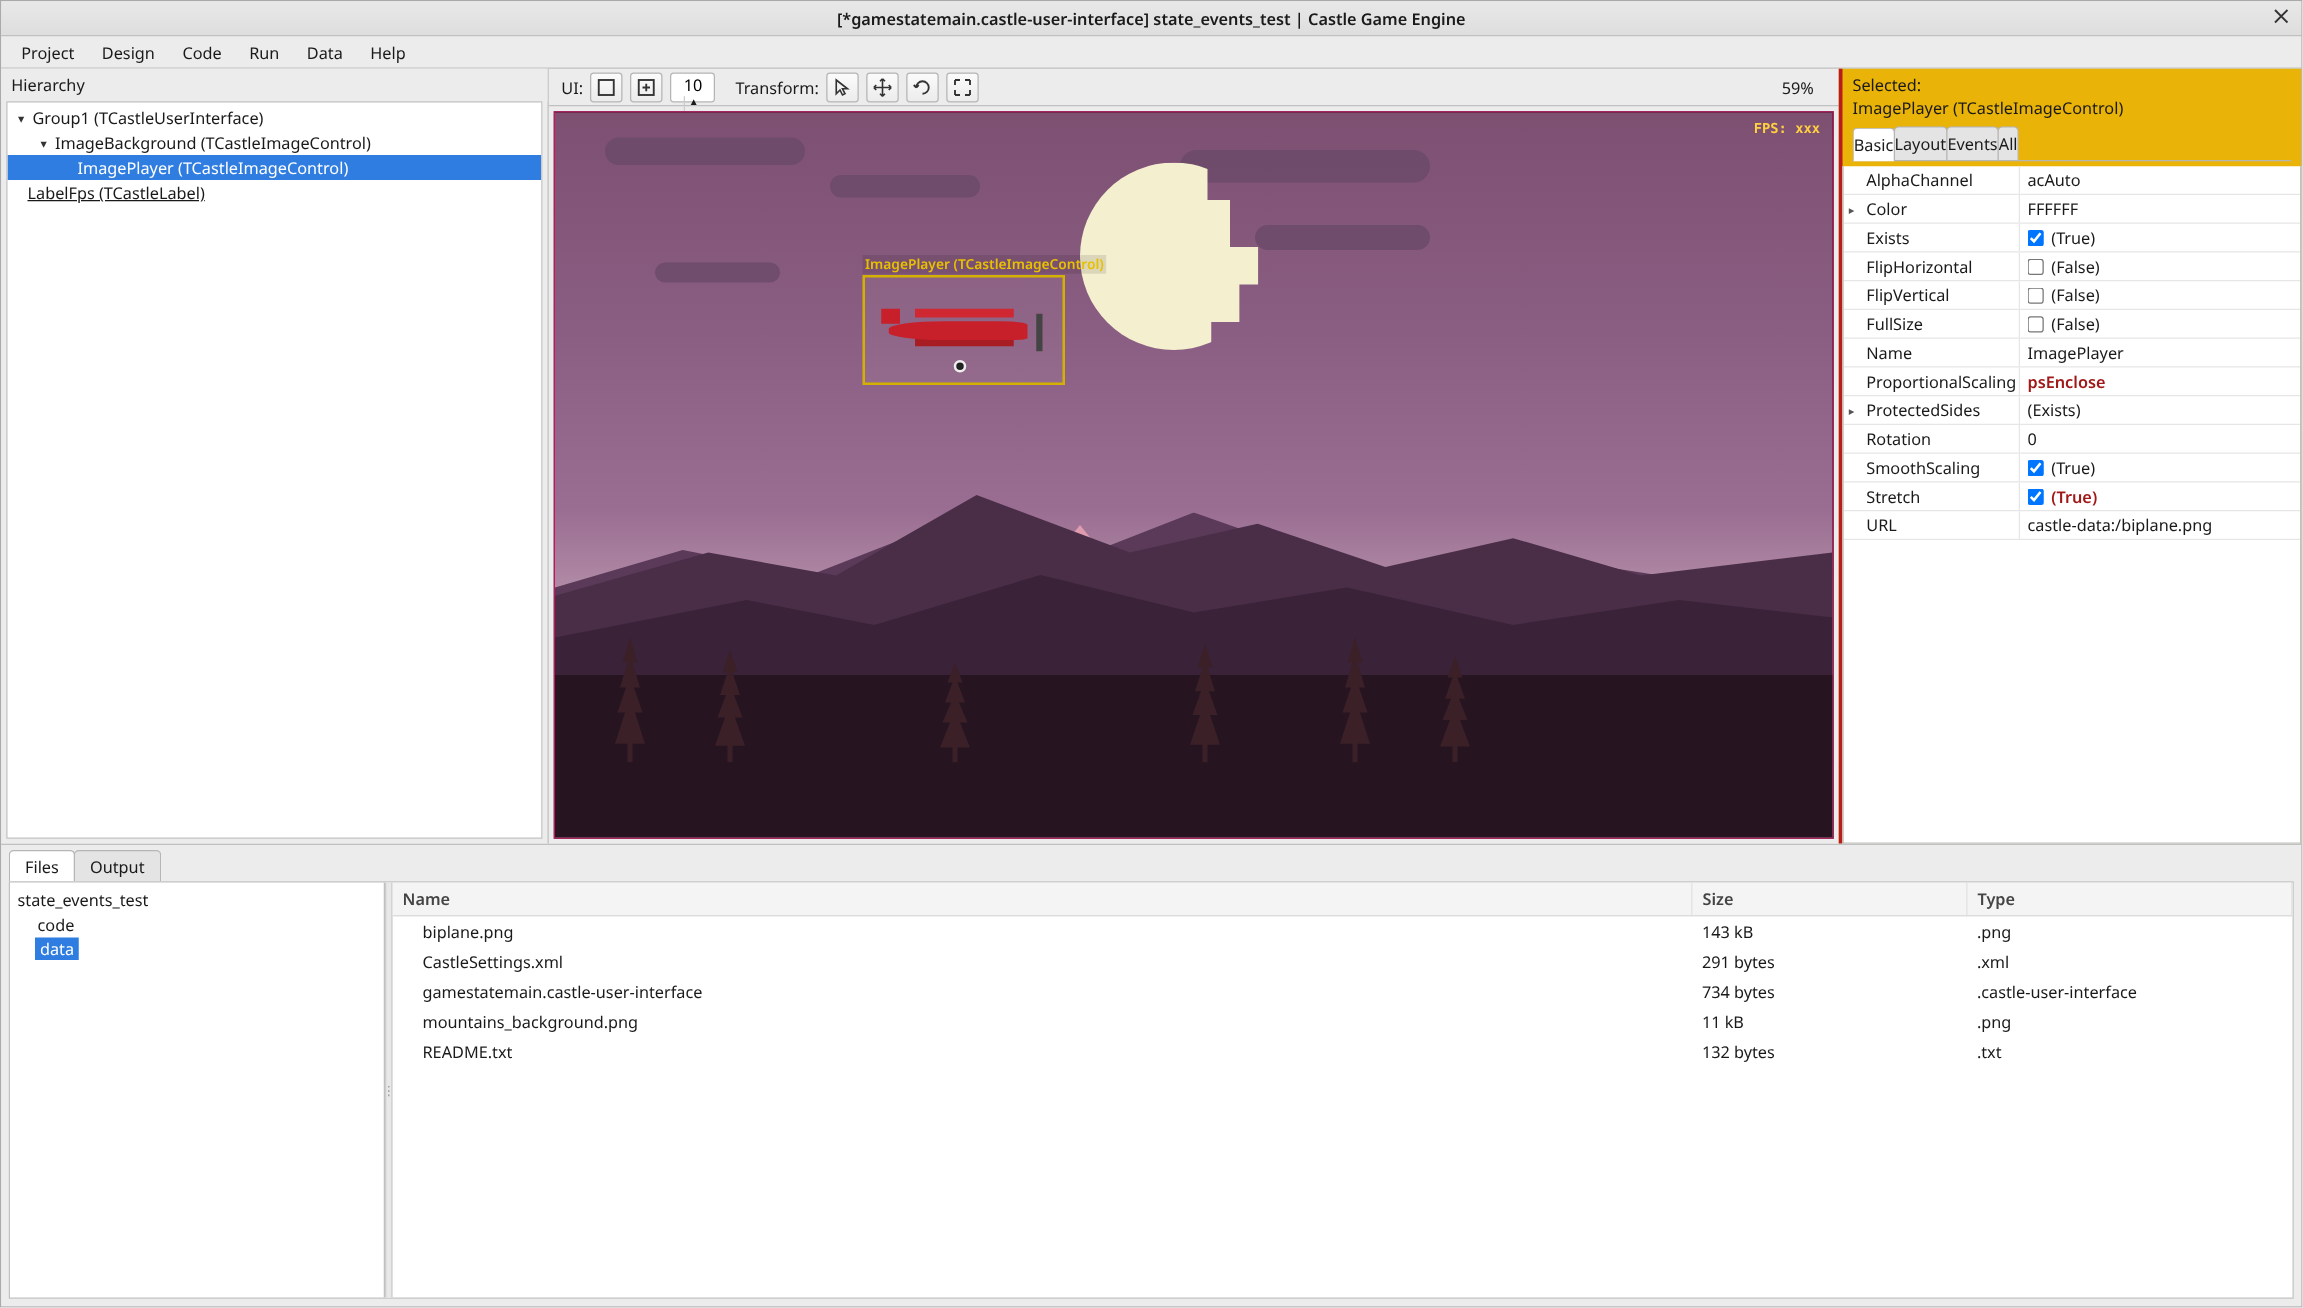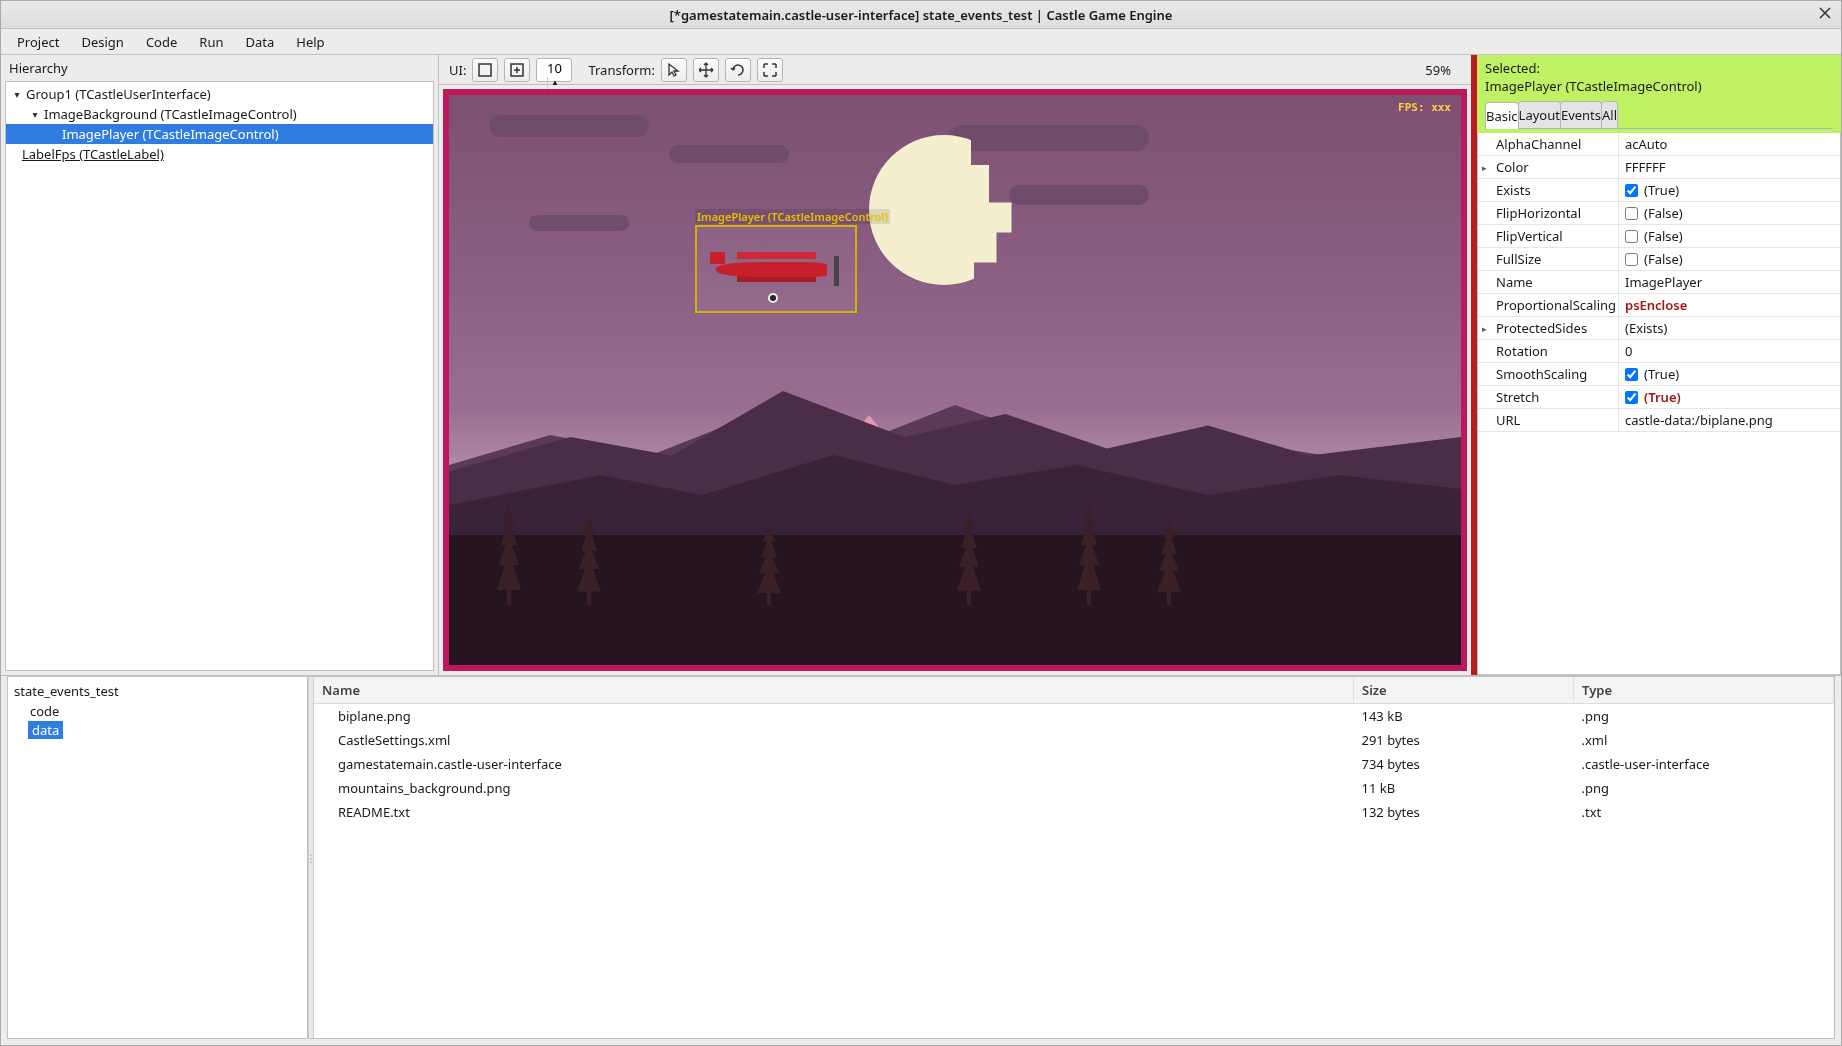"Selected:" .right { background: #bef264 -> #eab308; border-left: 6px solid #b91c1c -> 3px solid #b91c1c }
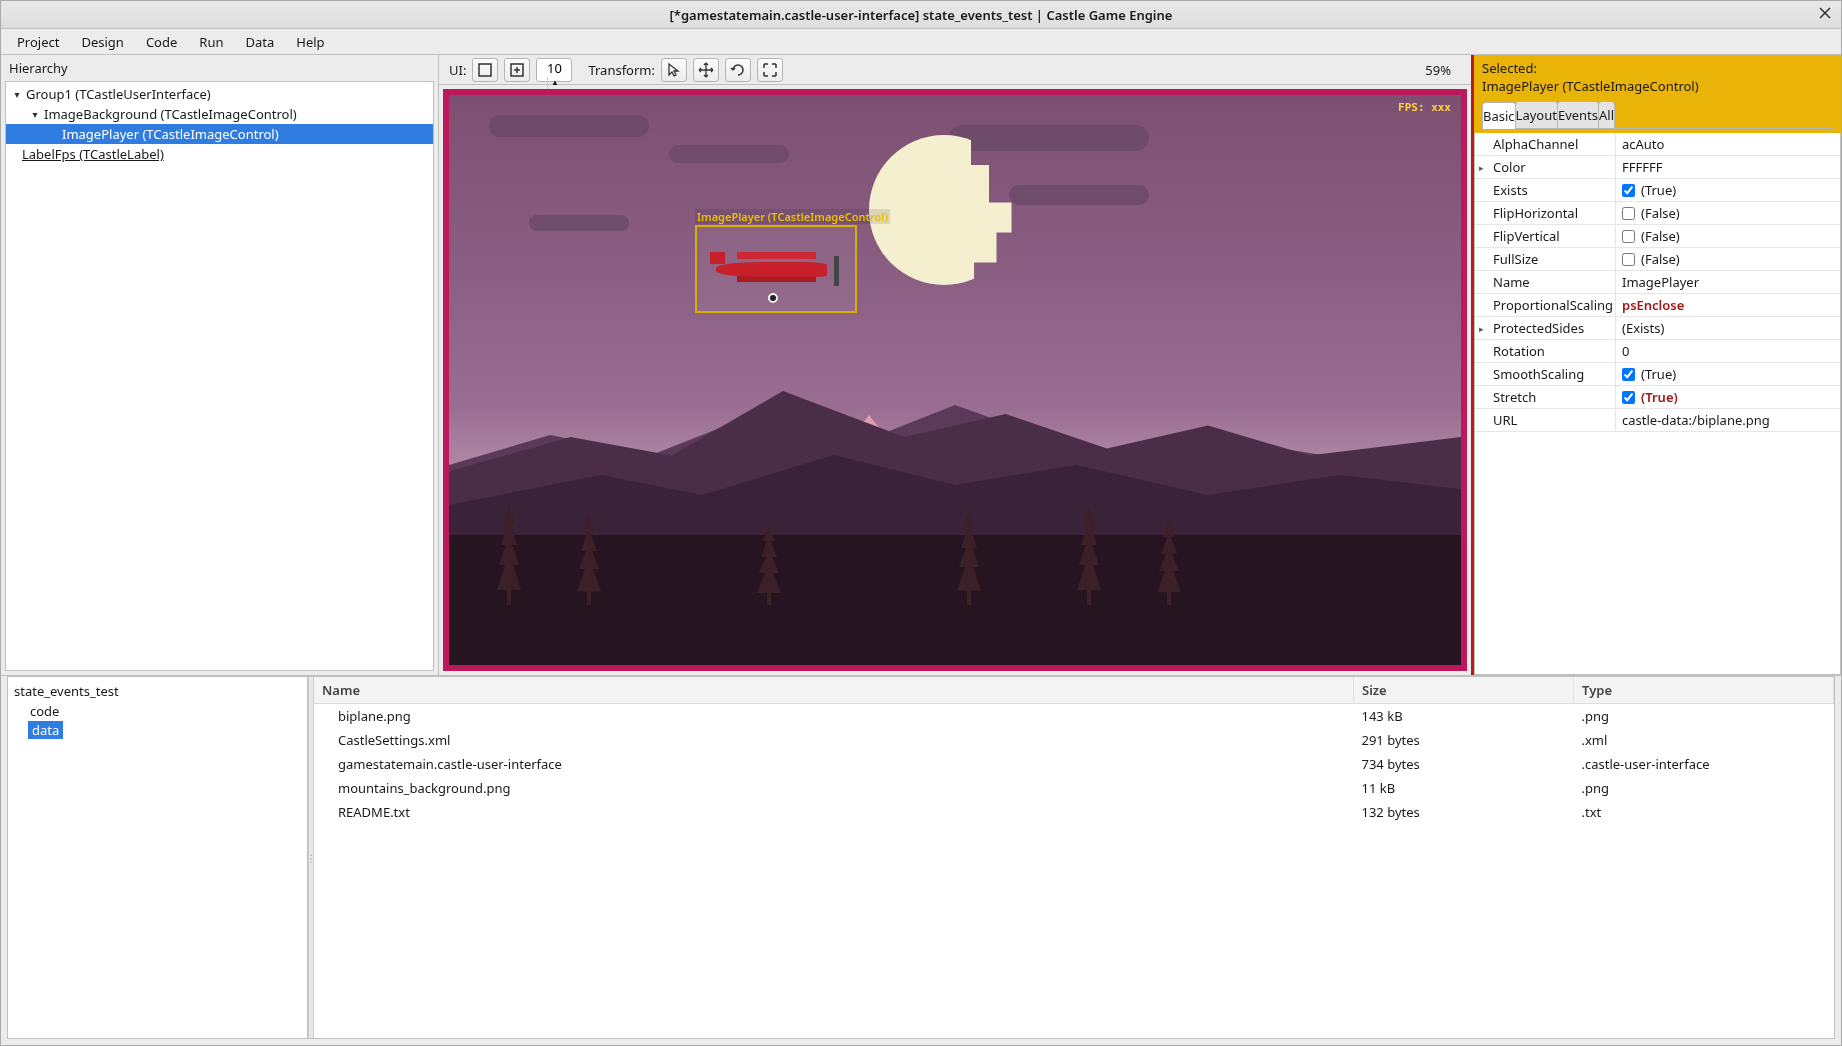"FPS: xxx" .viewport { border: 6px solid #be185d -> 1px solid #be185d }
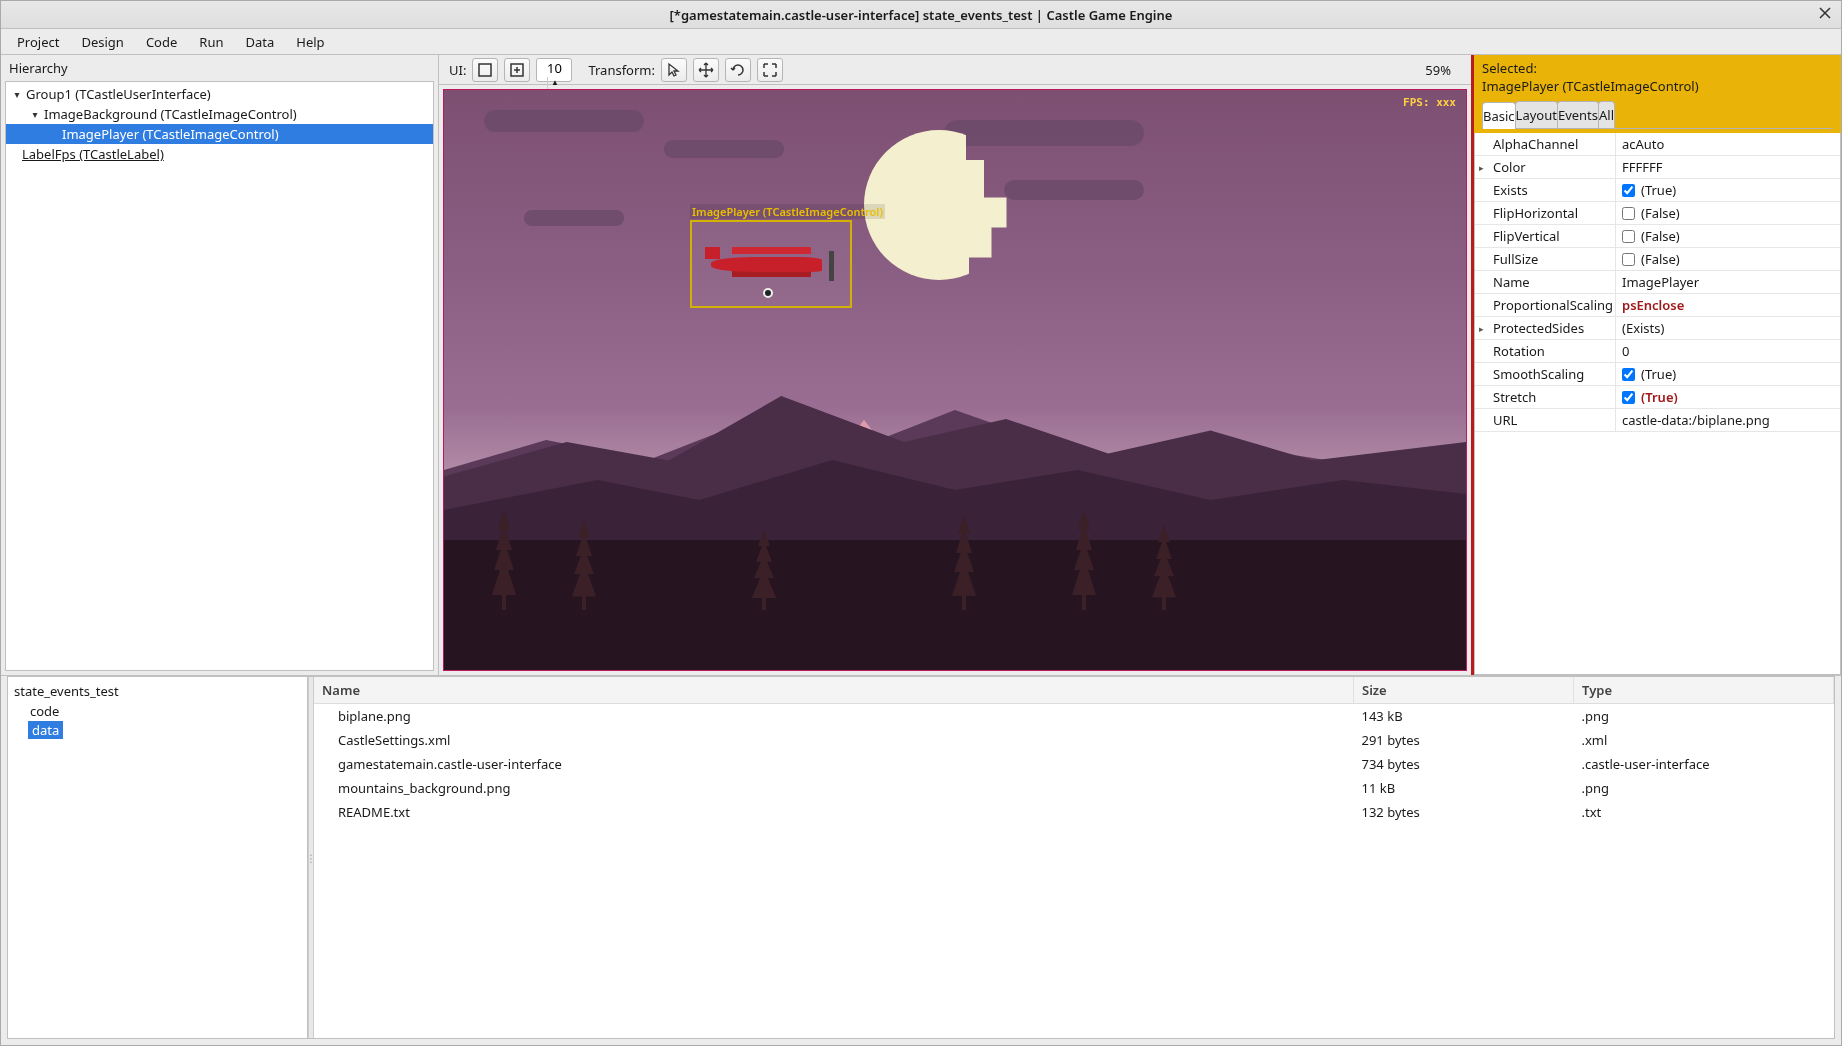"Files" div.btabs { html: none -> <div> <div>Files</div> <div>Output</div> </div> }
